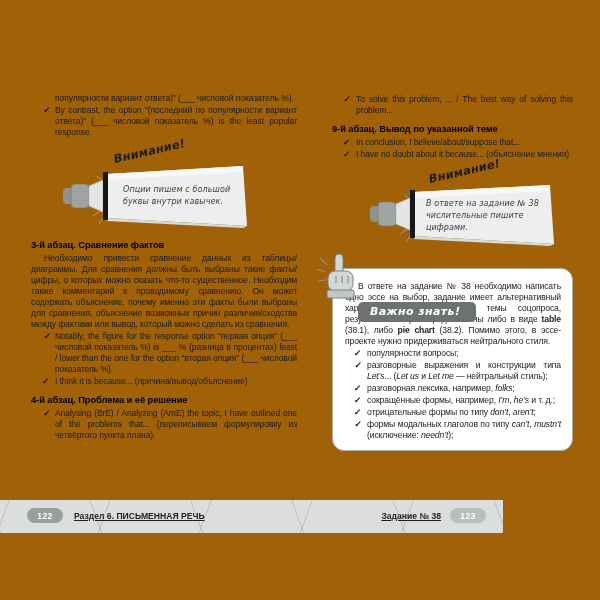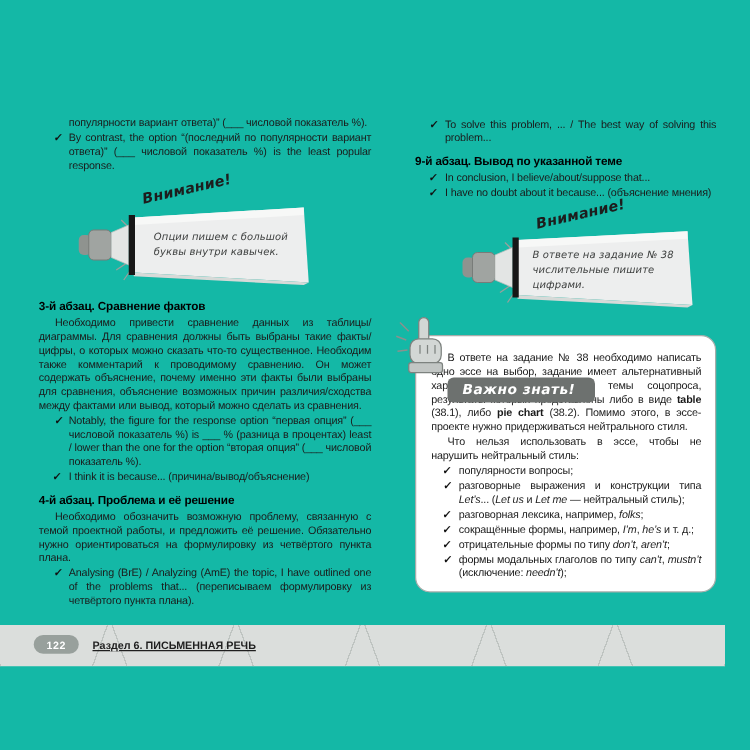"популярности вариант ответа)” (___" .canvas { background: #14b8a6 -> #a16207 }
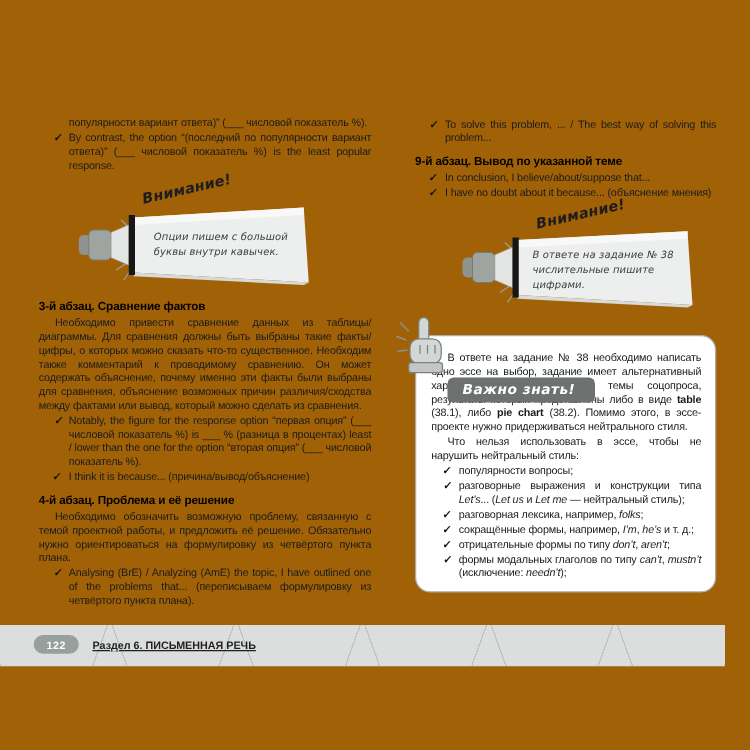"Что нельзя использовать в эссе," p.ind { html: <p>Что нельзя использовать в эссе, чтобы не нарушить нейтральный стиль:</p> -> none }
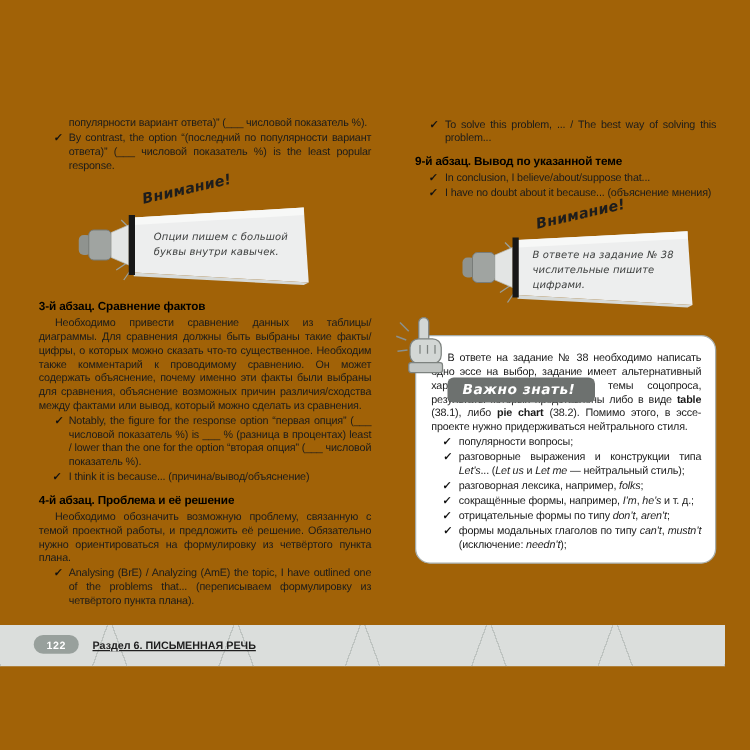"Необходимо обозначить возможную" p.ind { html: <p>Необходимо обозначить возможную проблему, связанную с темой проектной работы, и предложить её решение. Обязательно нужно ориентироваться на формулировку из четвёртого пункта плана.</p> -> none }
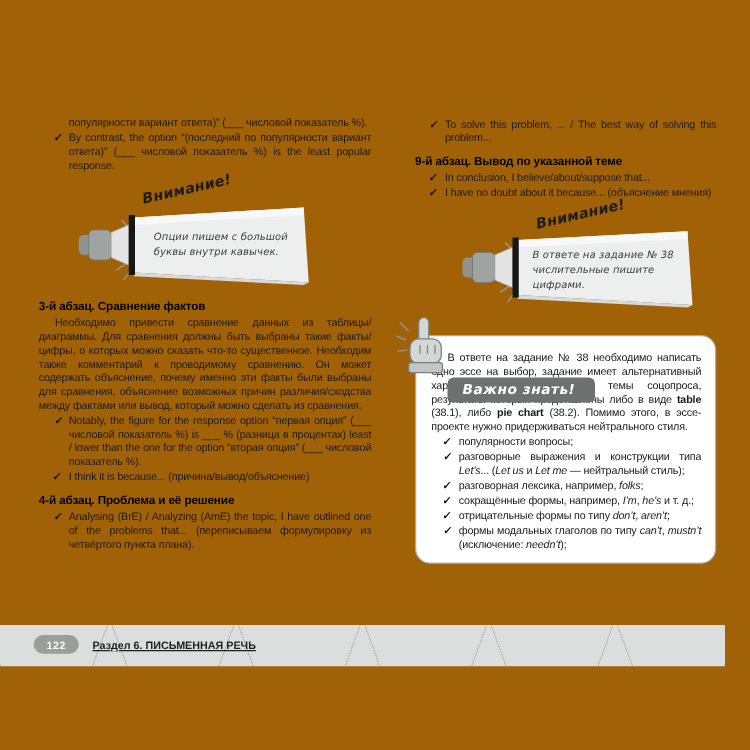"122" .footer { width: 580px -> 503px }
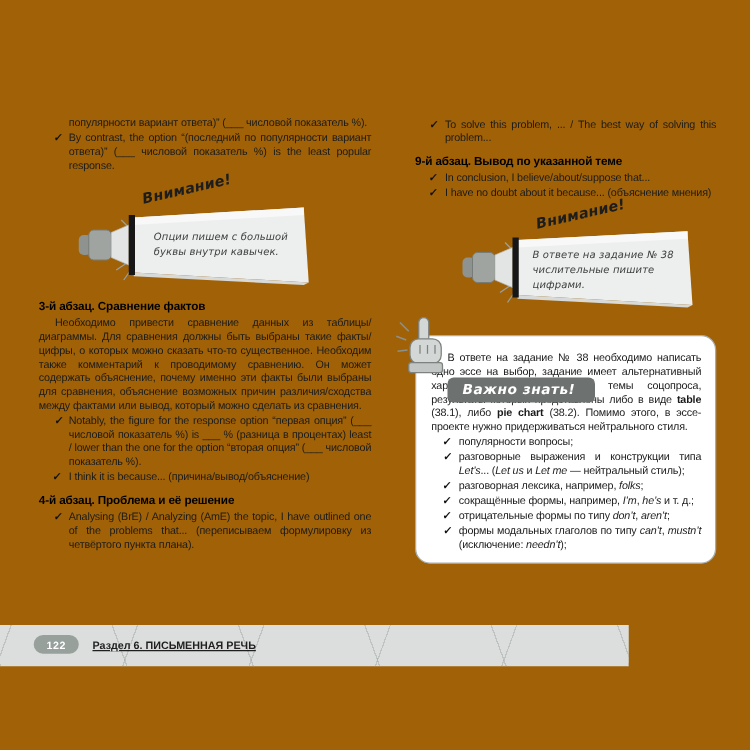"Задание № 38" div.f-right { html: none -> <div> <span>Задание № 38</span> <span>123</span> </div> }
